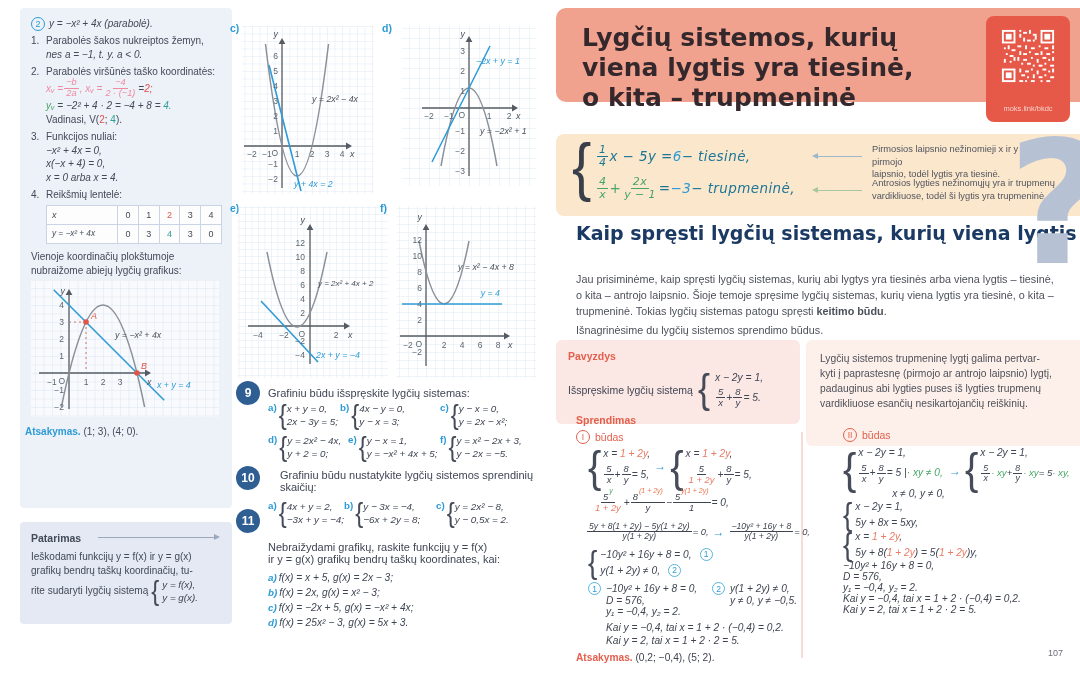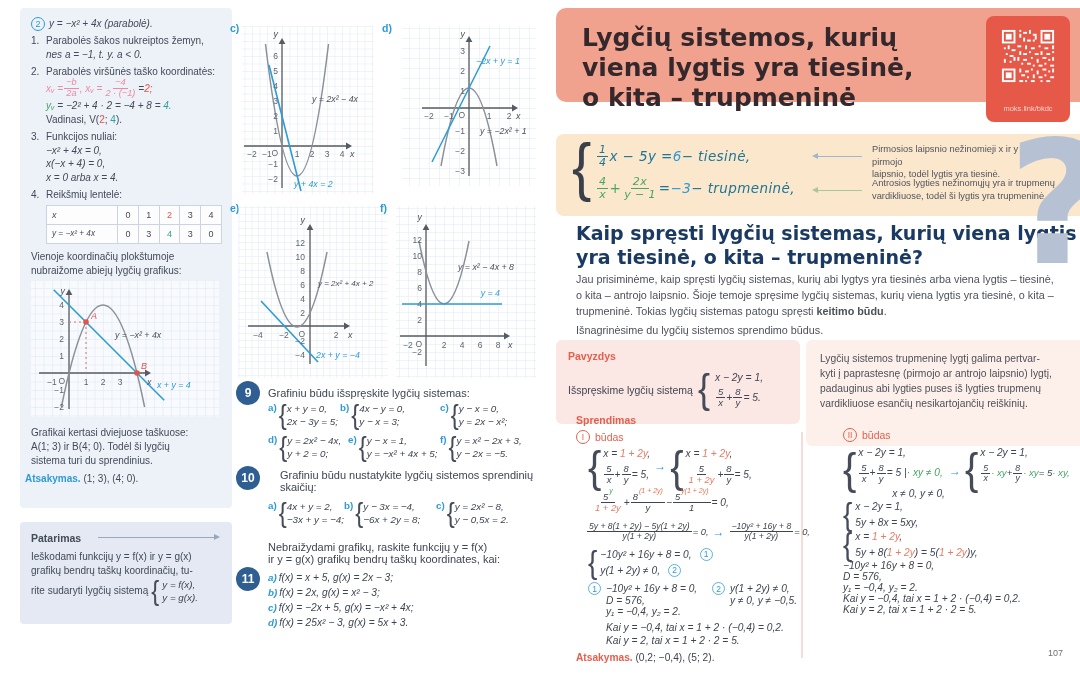"yra tiesinė, o kita –" div { html: <div>yra tiesinė, o kita – trupmeninė?</div> -> none }
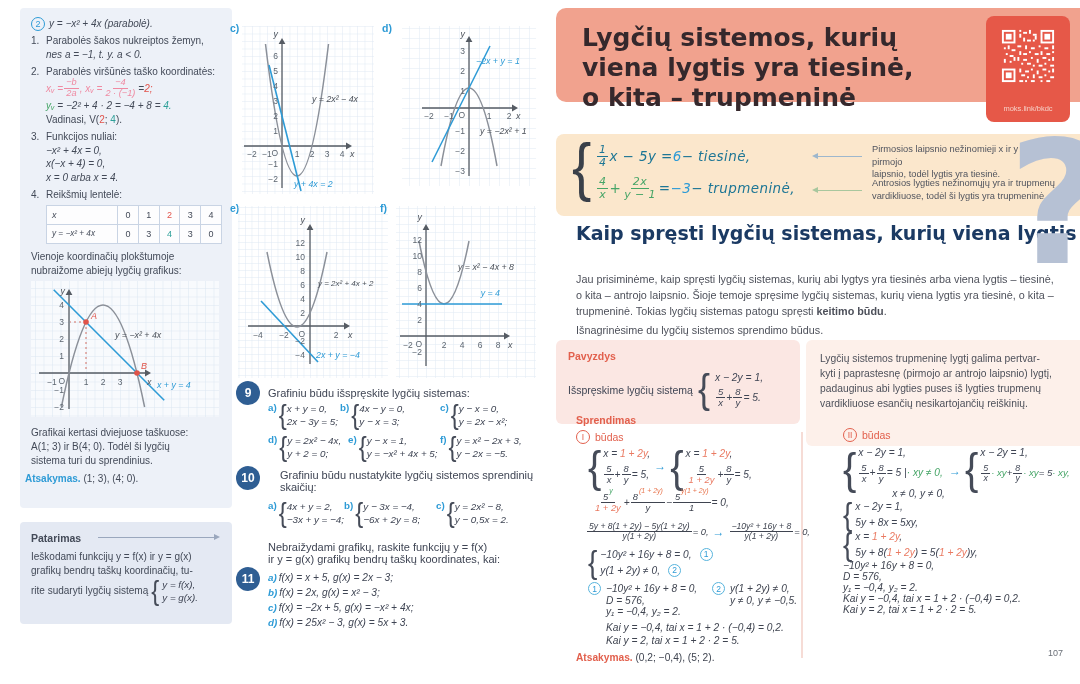"Grafikai kertasi dviejuose taškuose:" div { html: <div> <div>Grafikai kertasi dviejuose taškuose:</div> <div>A(1; 3) ir B(4; 0). Todėl ši lygčių</div> <div>sistema turi du sprendinius.</div> </div> -> none }
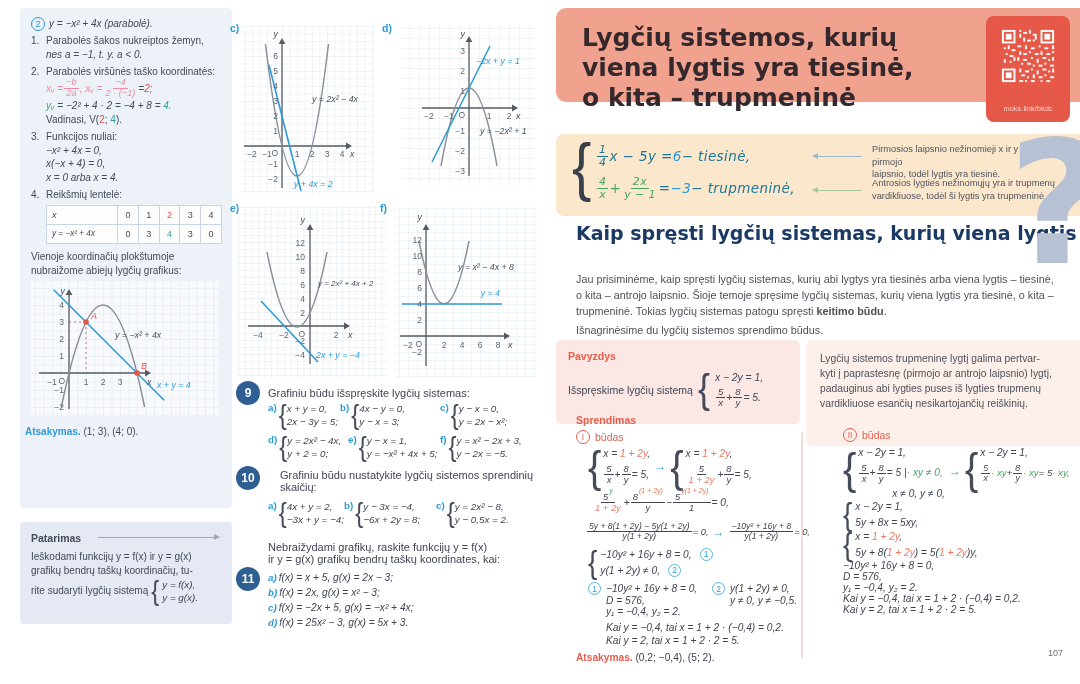"11" div.badge { top: 567px -> 509px }
